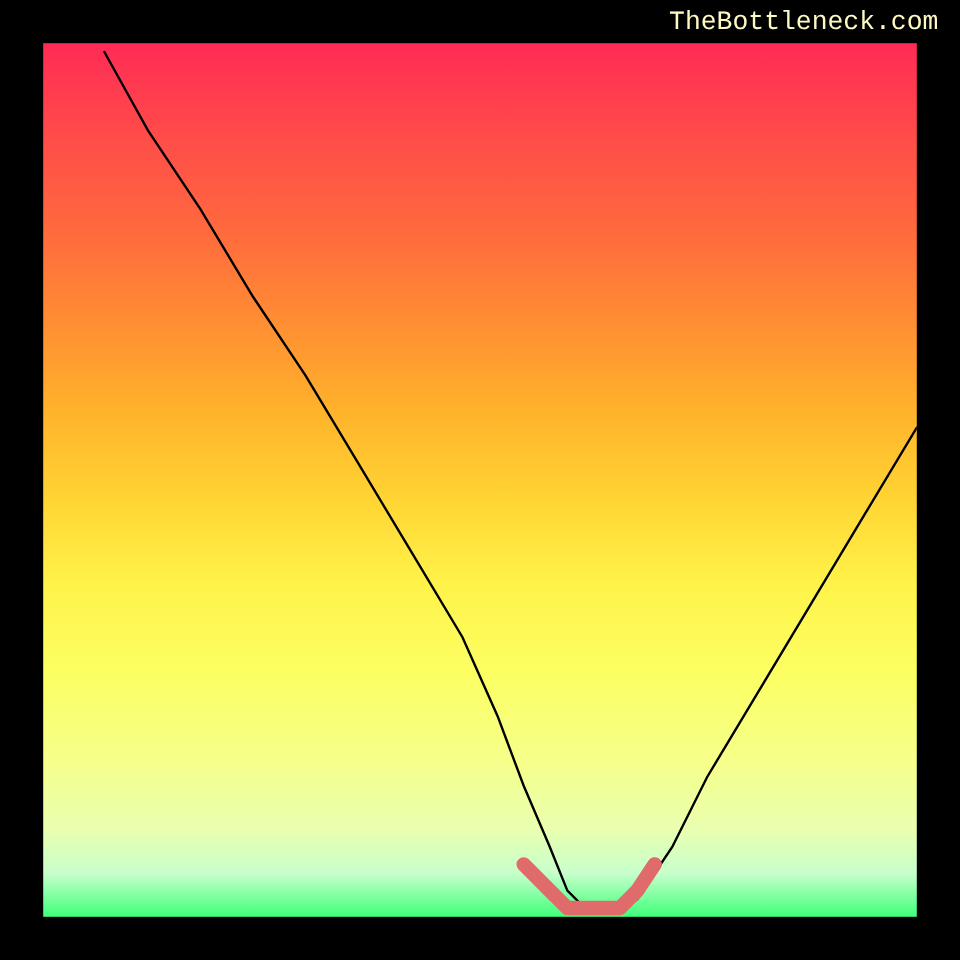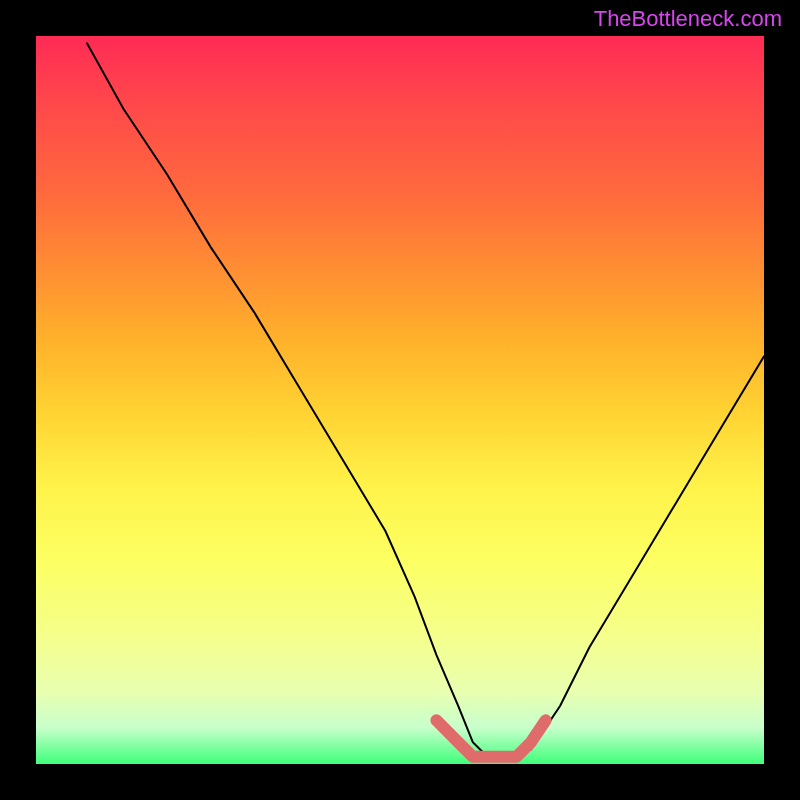"TheBottleneck.com" .watermark { color: #d946ef -> #fef9c3; font-family: none -> Liberation Mono, monospace }
